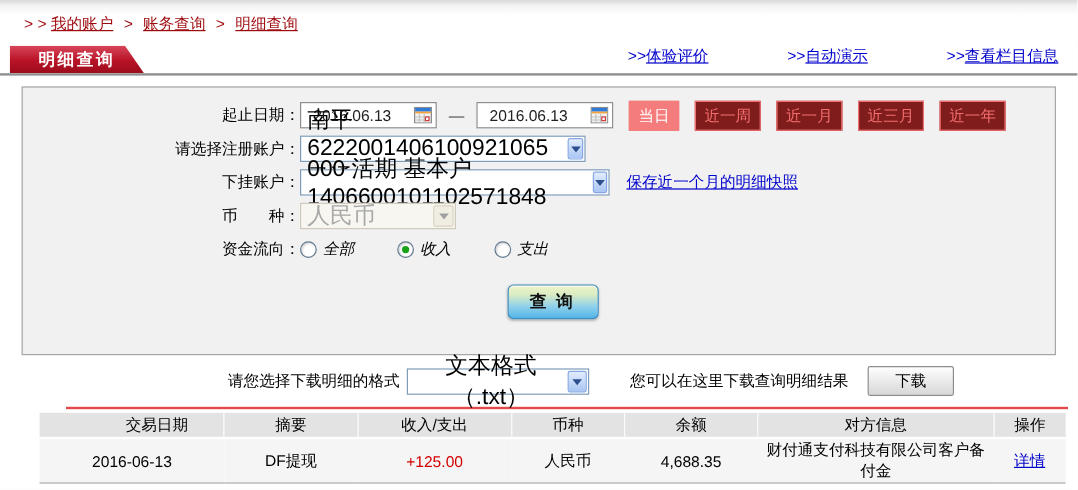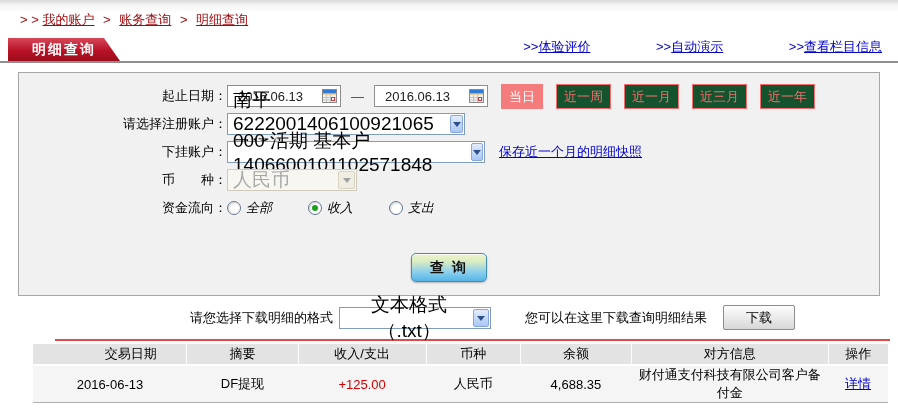"起止日期：" .form-box { padding-left: none -> 23px }
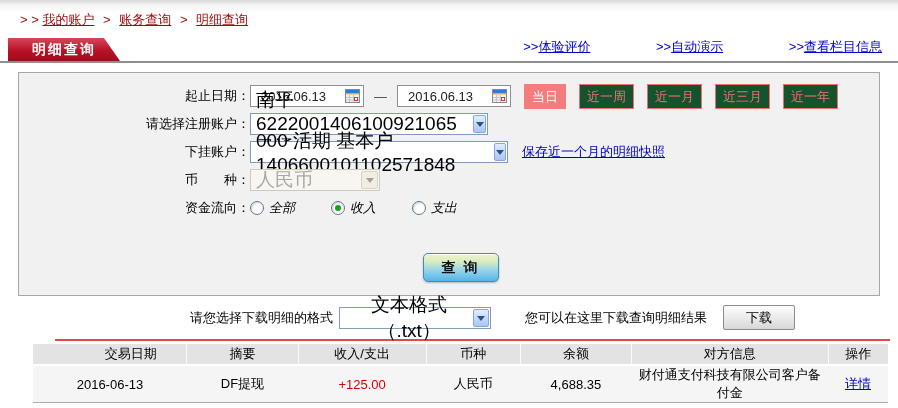"近一周" .qbtn { background: #14532d -> #7f1d1d }
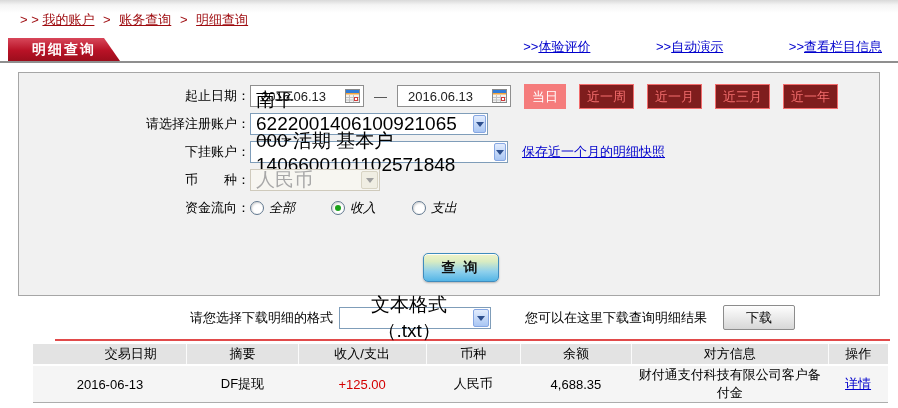"查 询" .query-btn { margin: 32px auto 0 -> 16px auto 0 }
